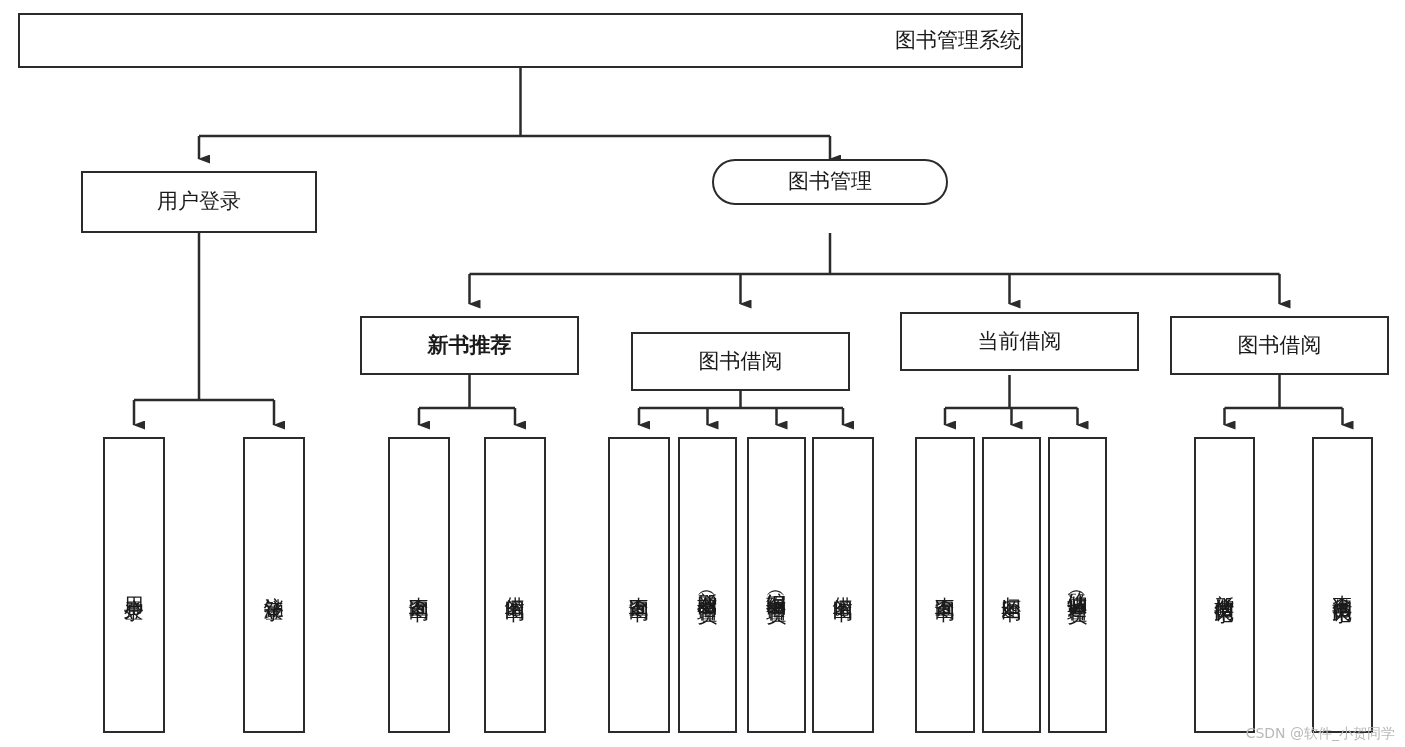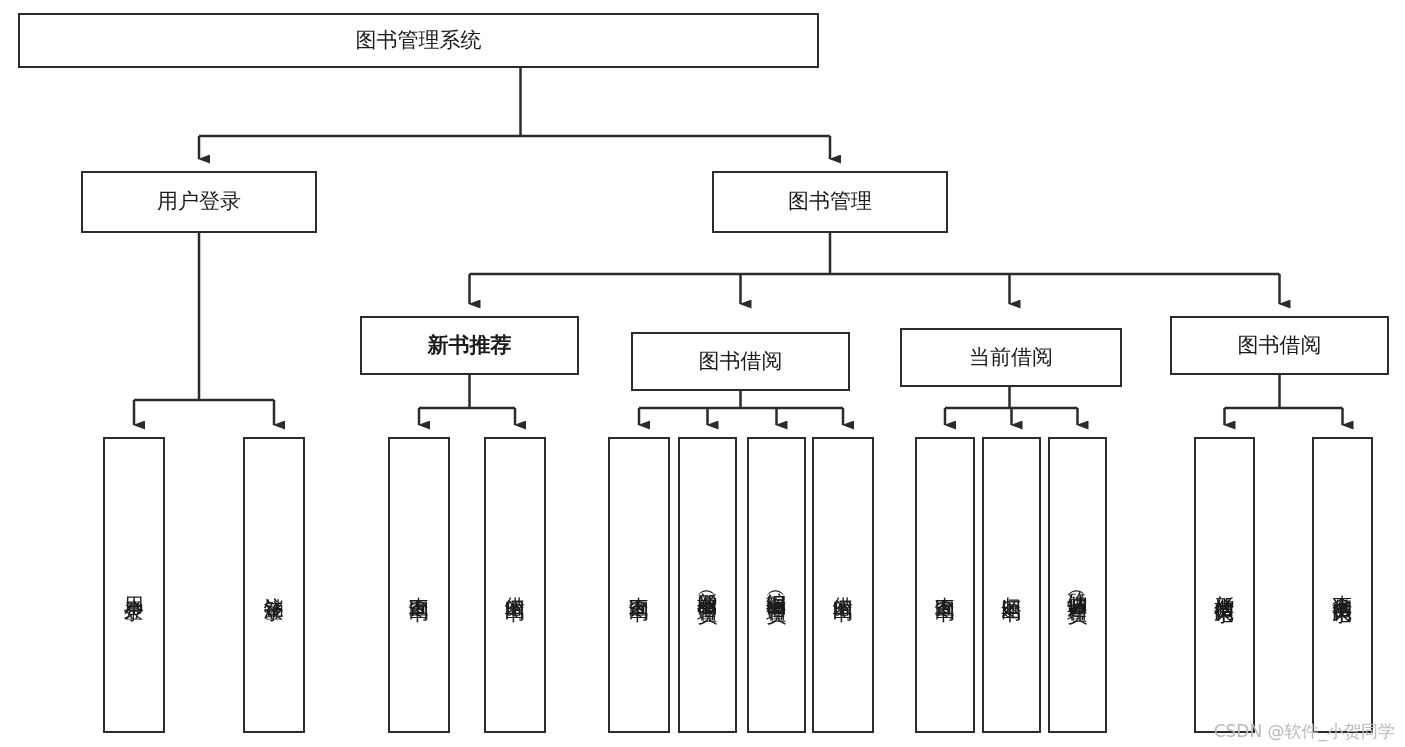"图书管理系统" div.node { justify-content: none -> flex-end; width: 801px -> 1005px }
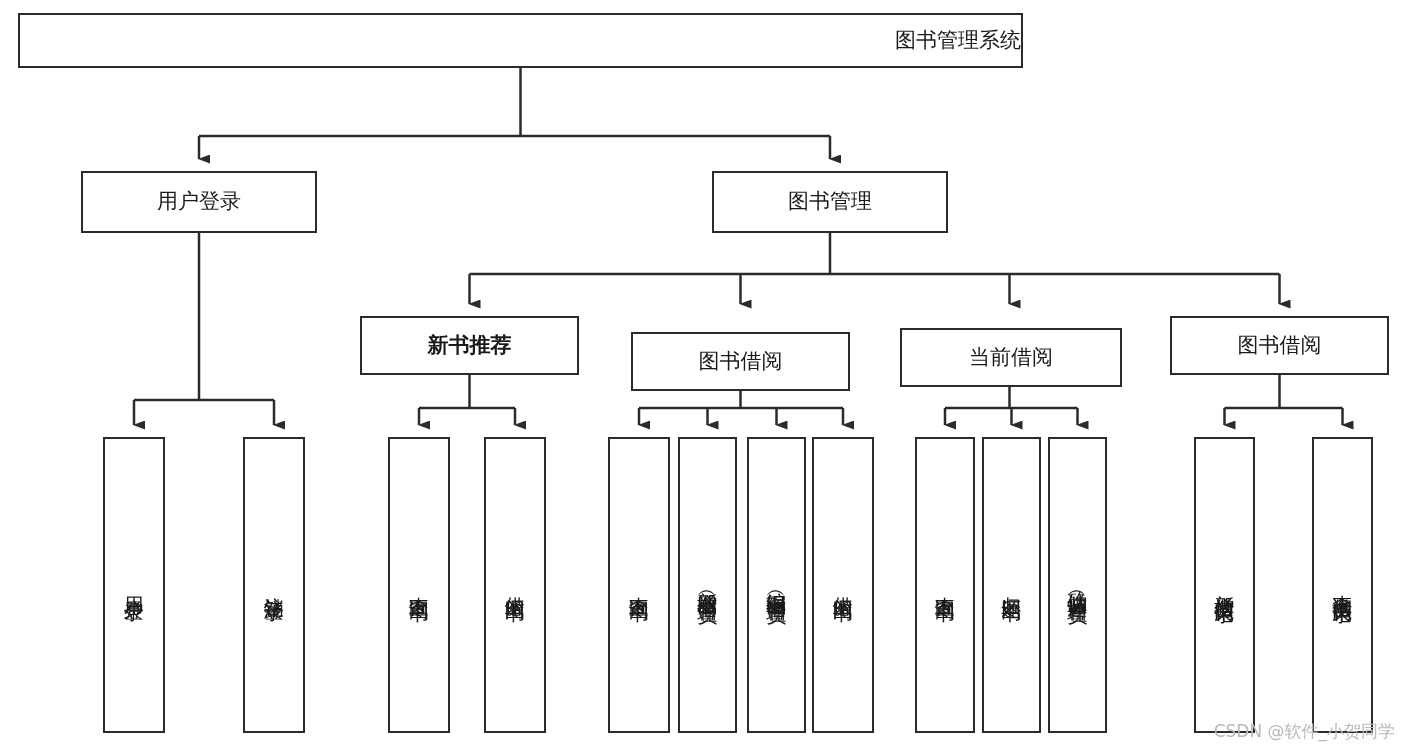"图书管理" div.node { border-radius: none -> 25px; height: 62px -> 46px; top: 171px -> 159px }
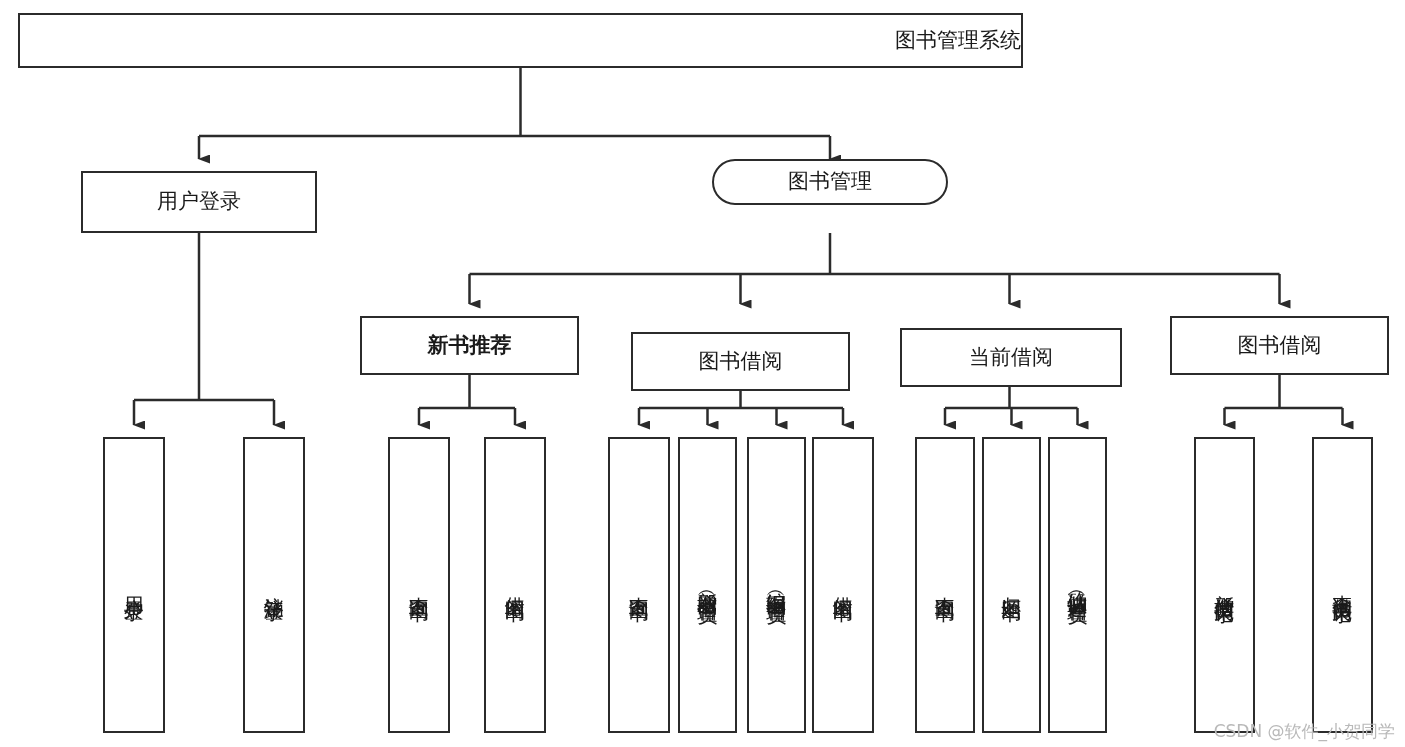"当前借阅" div.node { top: 328px -> 312px; width: 222px -> 239px }
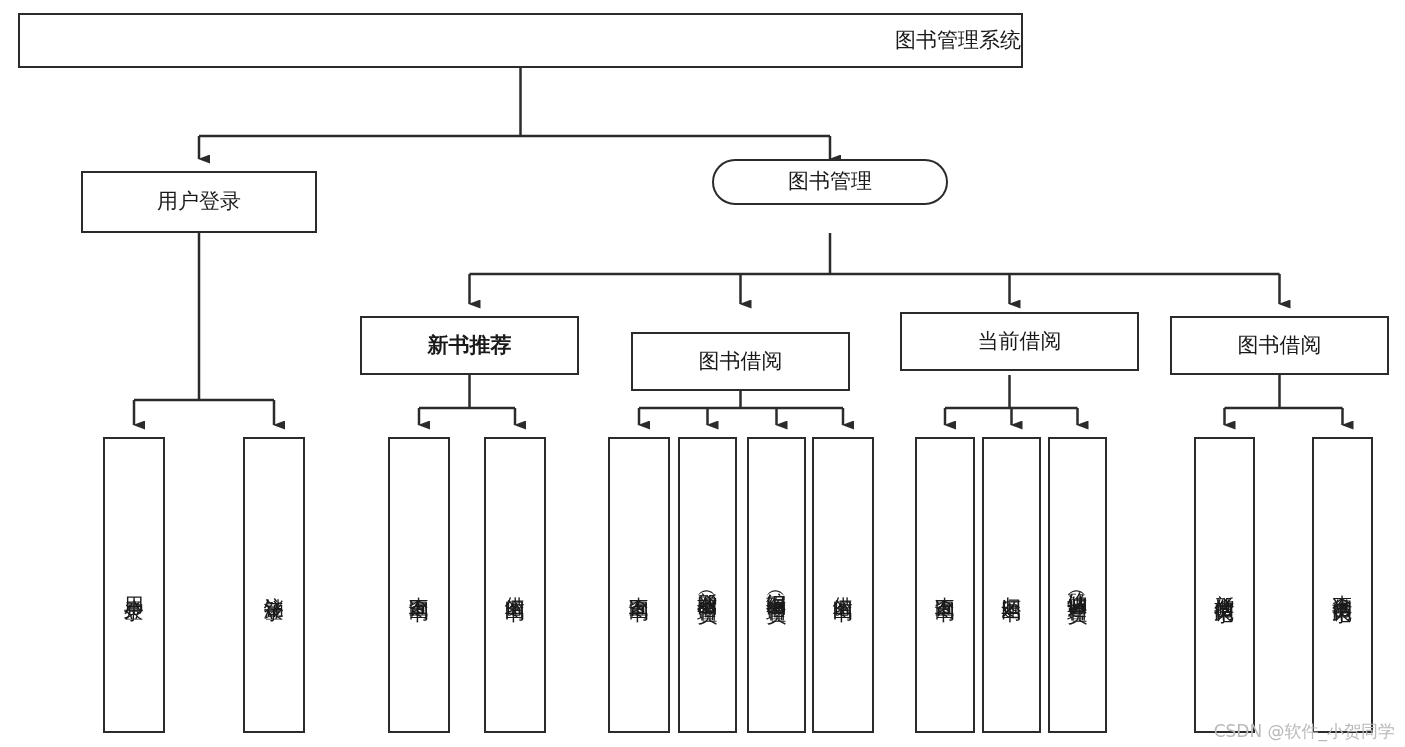"CSDN @软件_小贺同学" .watermark { font-size: 17px -> 14px }
